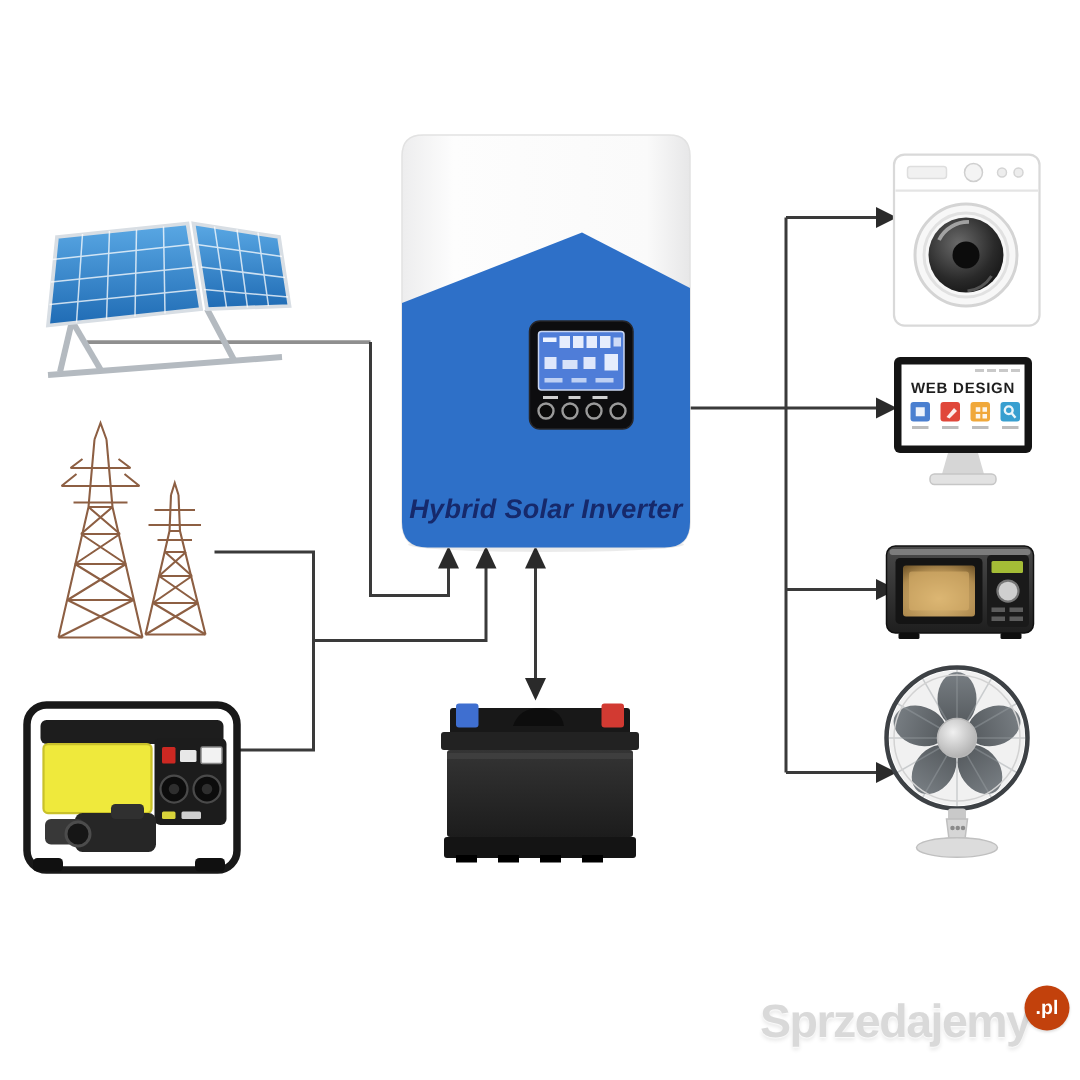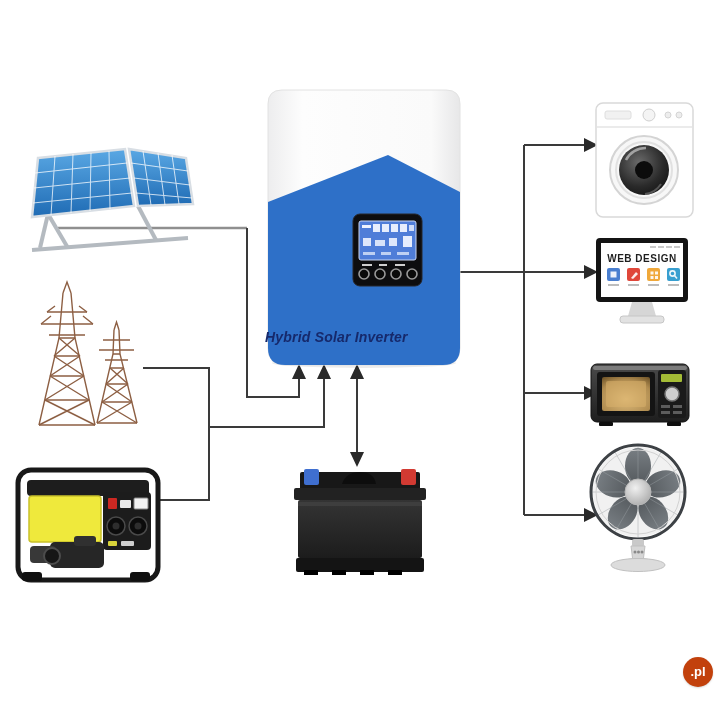"Hybrid Solar Inverter" .inverter-label { font-size: 14px -> 18px; text-align: left -> center }
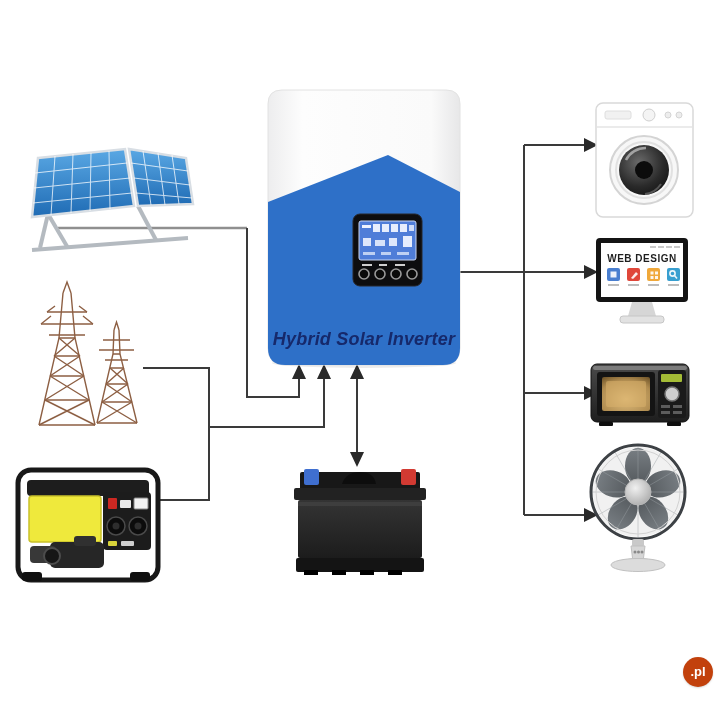"Sprzedajemy" span.wm-text { html: none -> <span>Sprzedajemy</span> }
